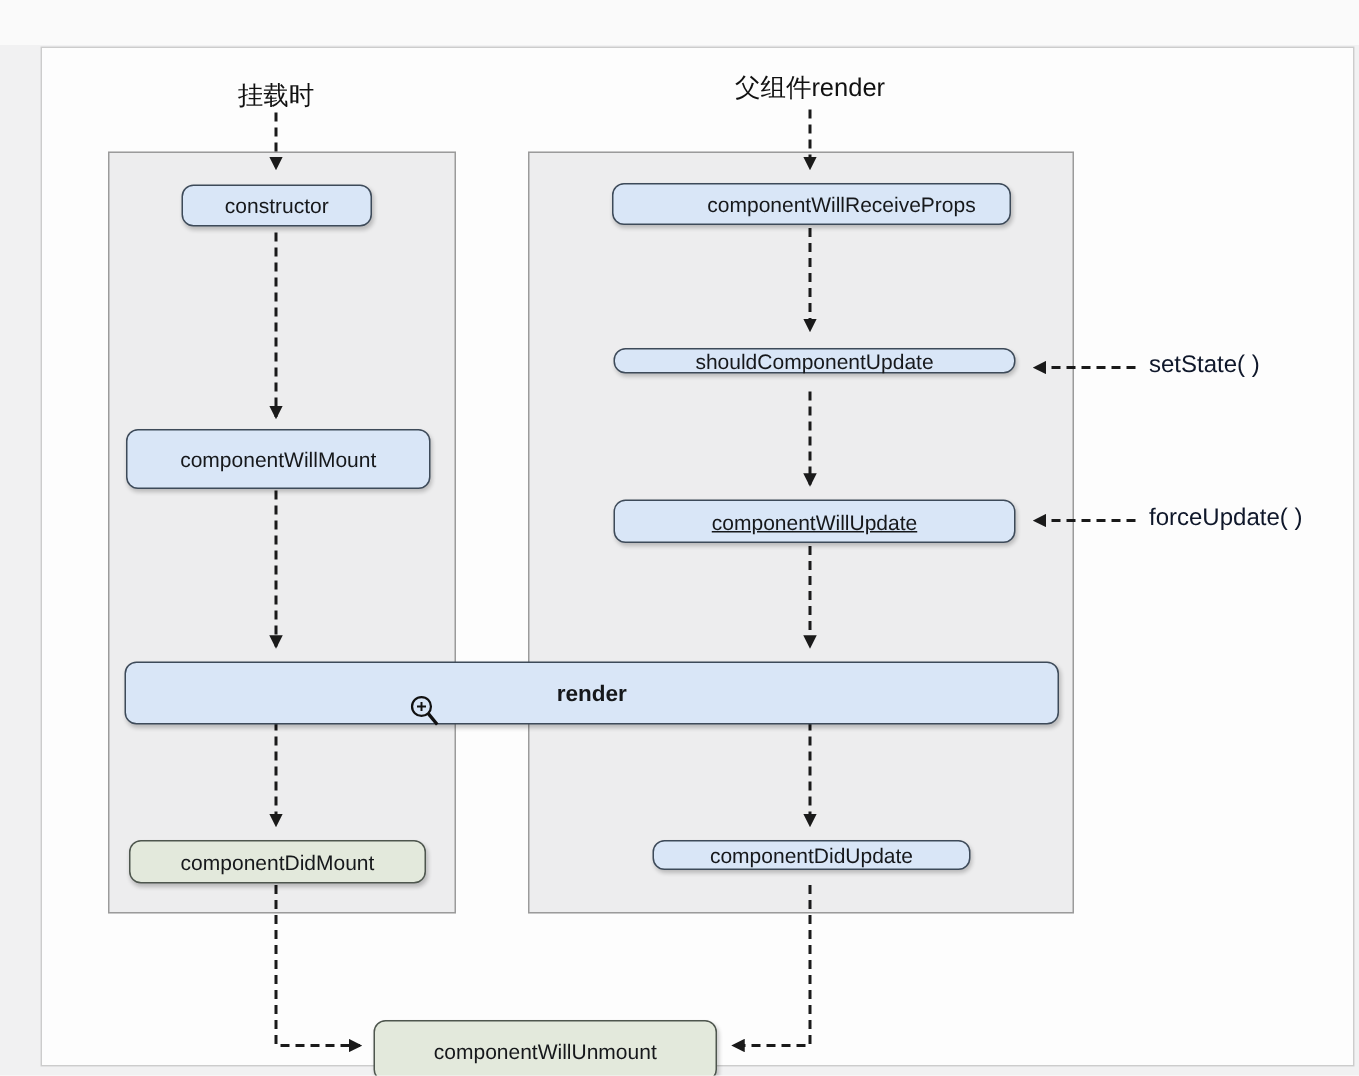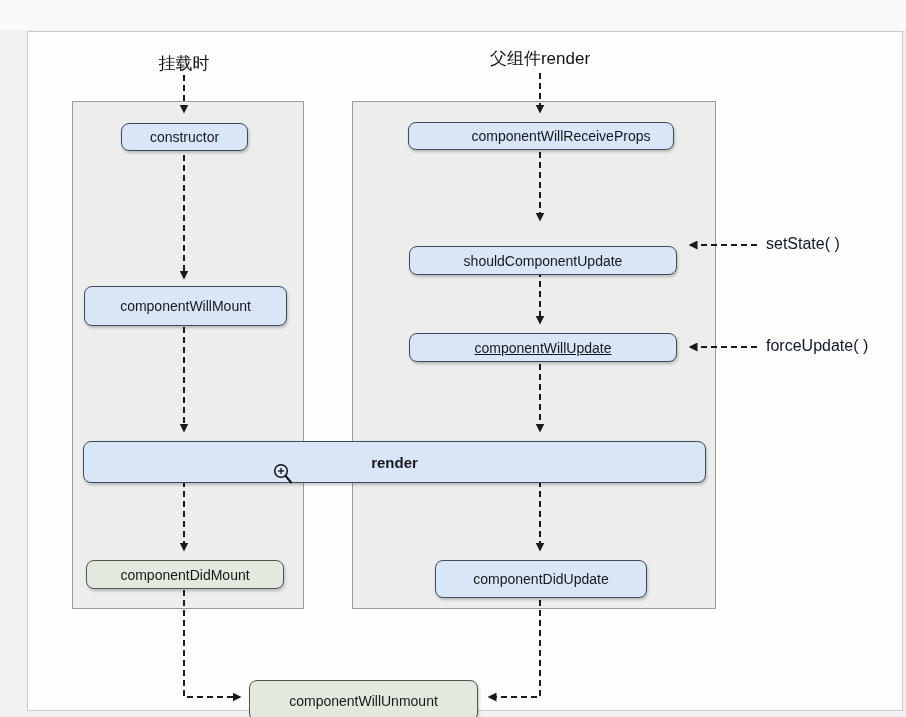"shouldComponentUpdate" #n-shouldupdate { height: 29px -> 17px; top: 246px -> 232px }
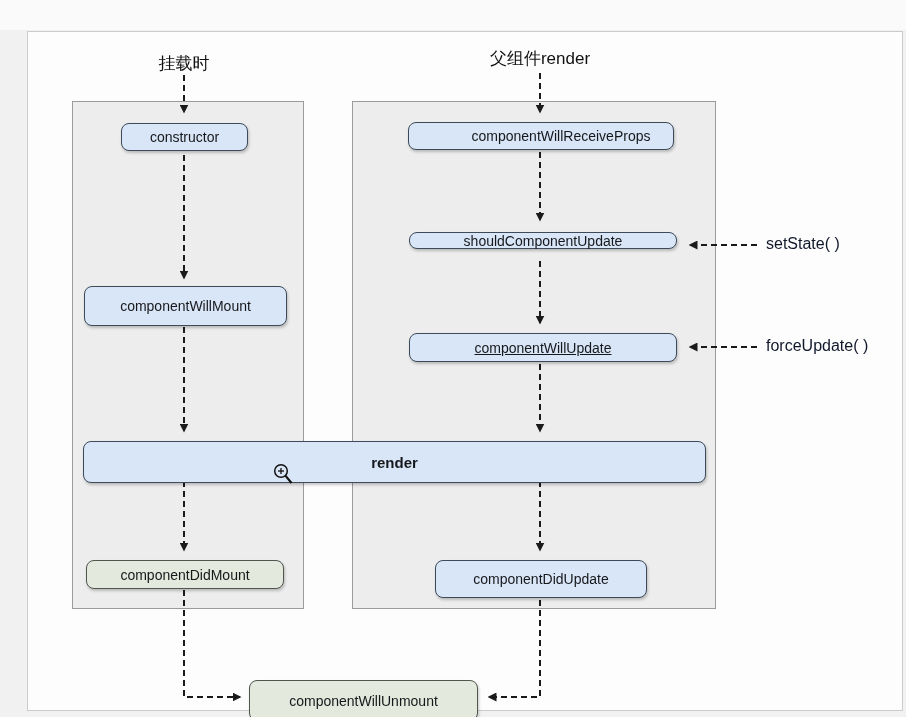"componentDidUpdate" #n-didupdate { height: 38px -> 20px }
